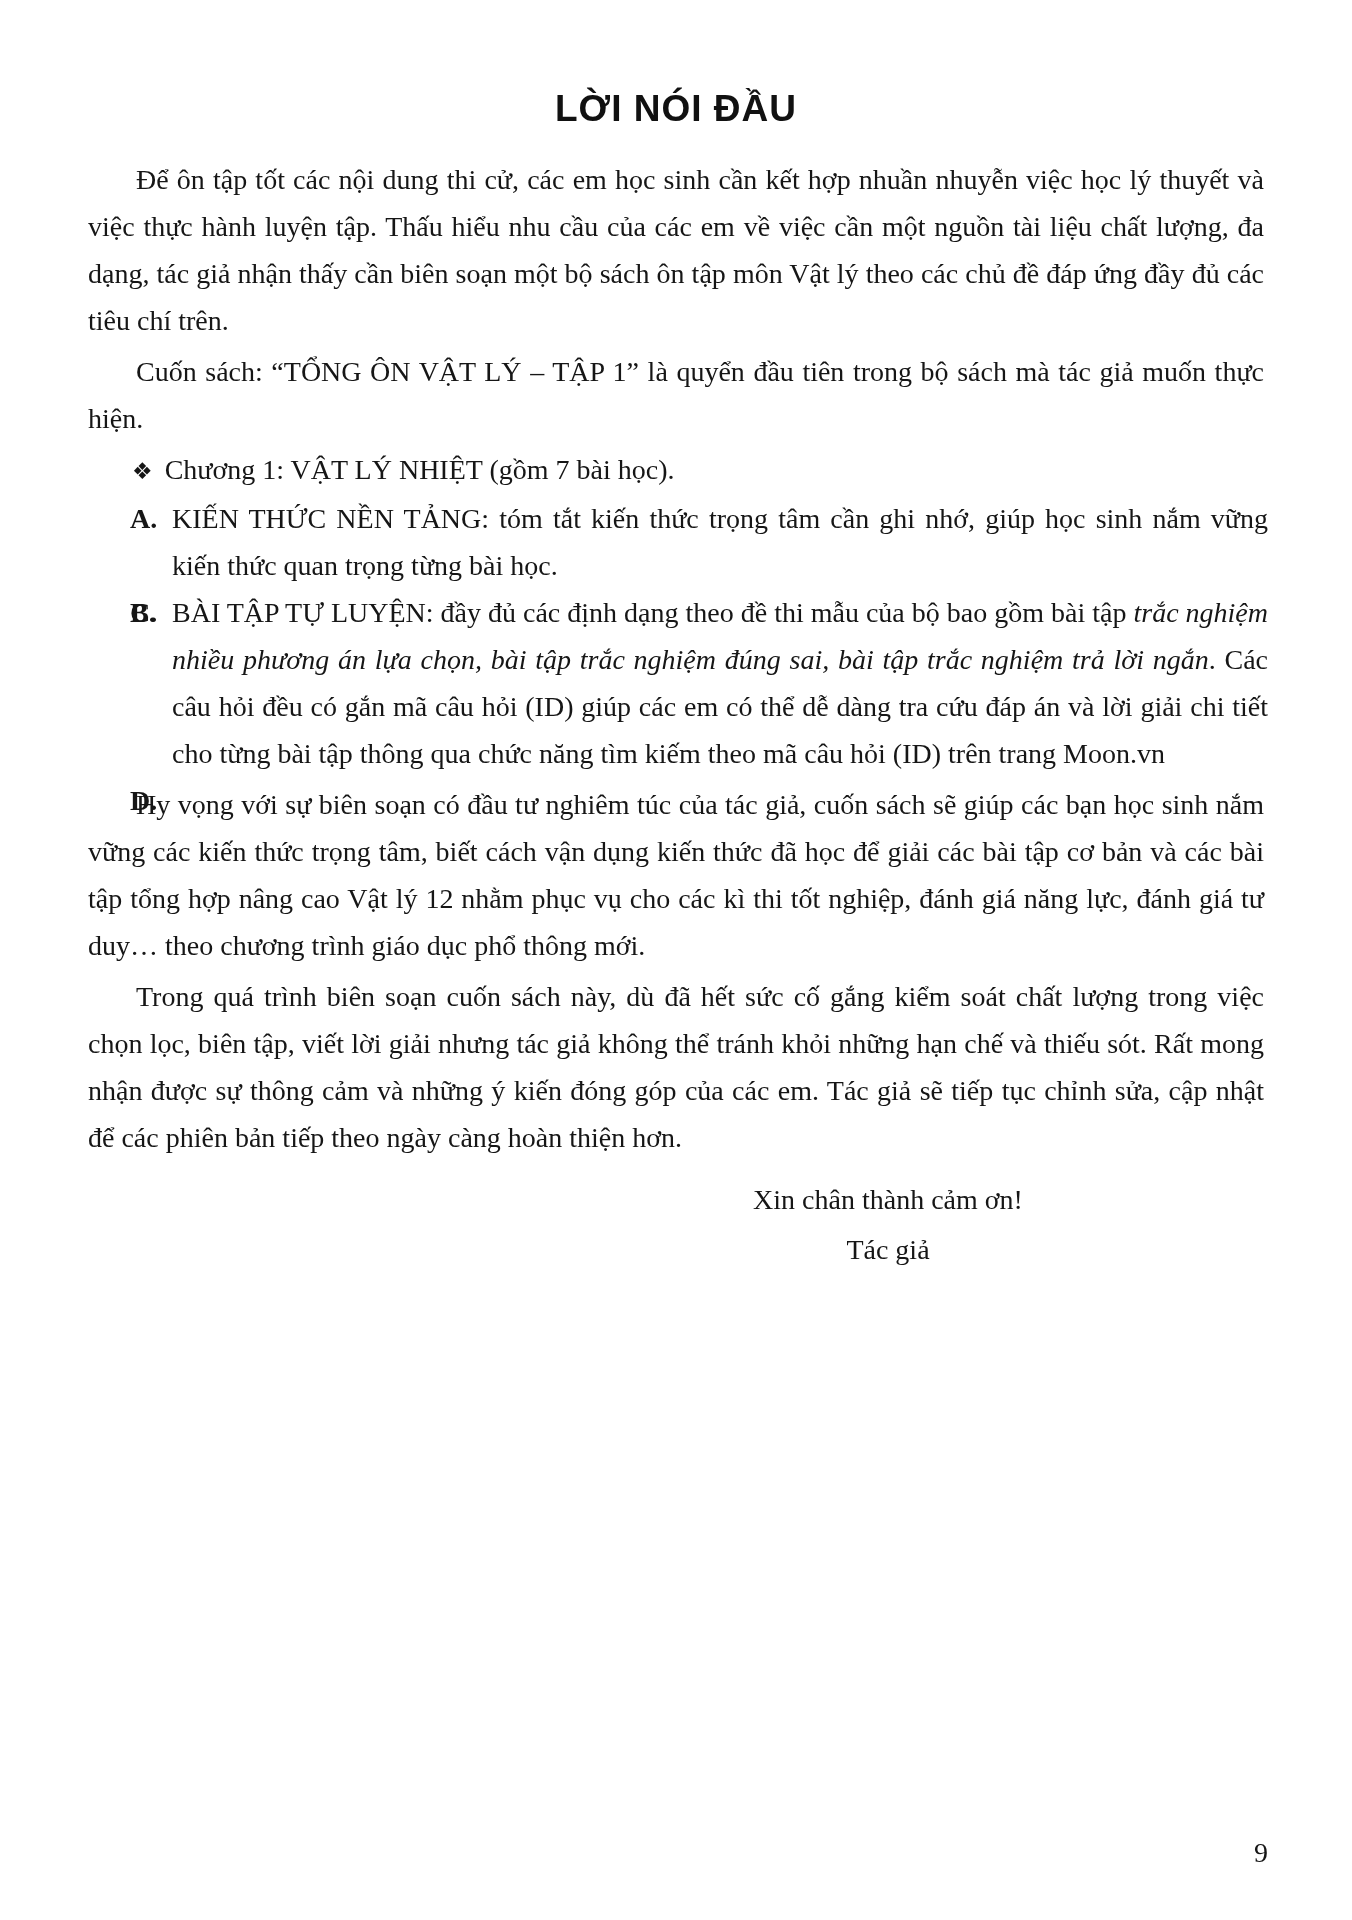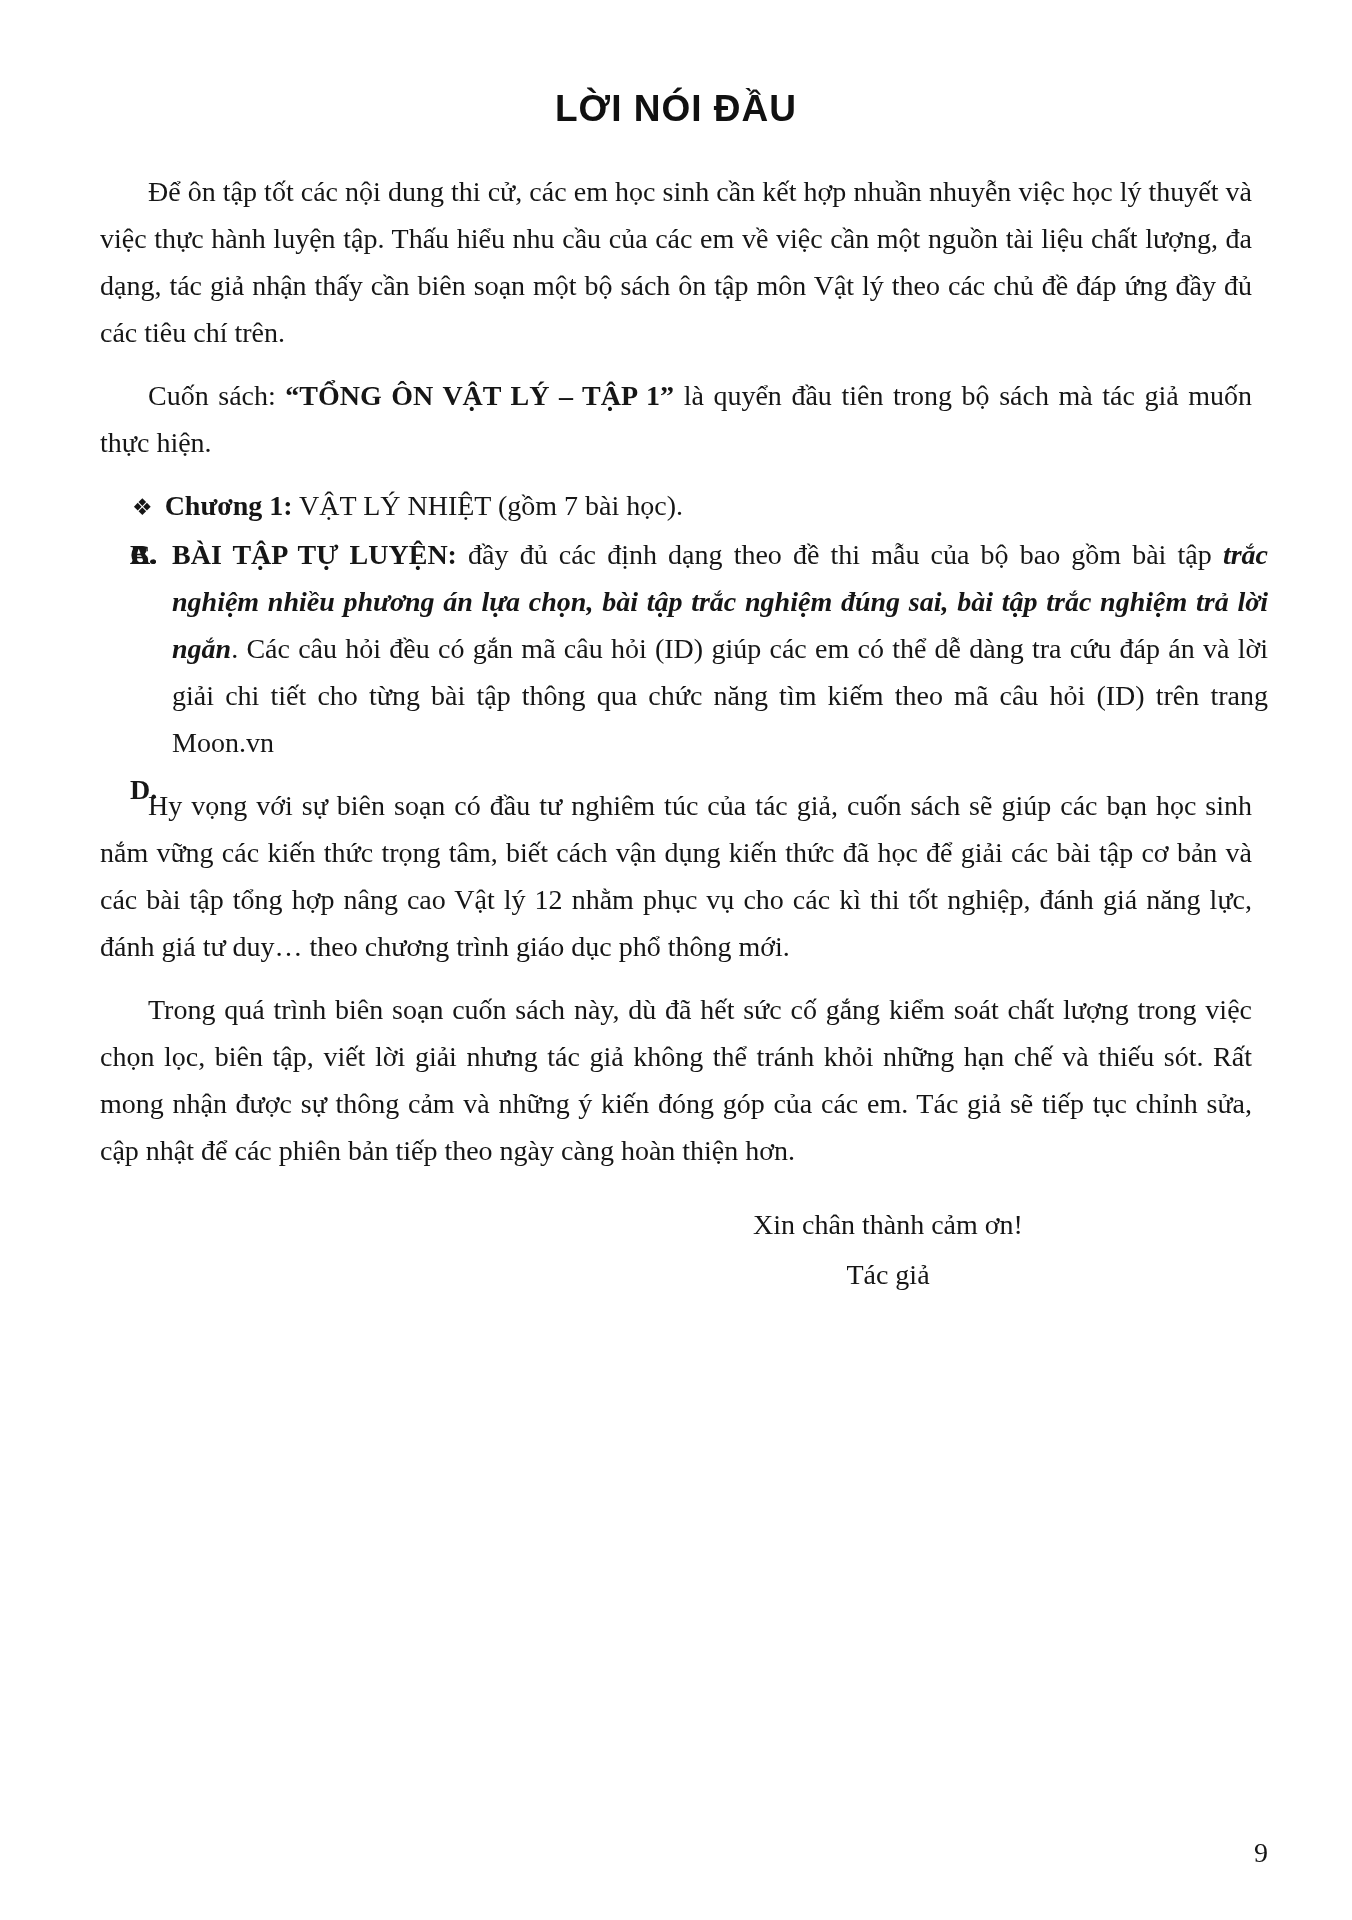"Để ôn tập tốt các" .para { margin: 16px -> 4px }
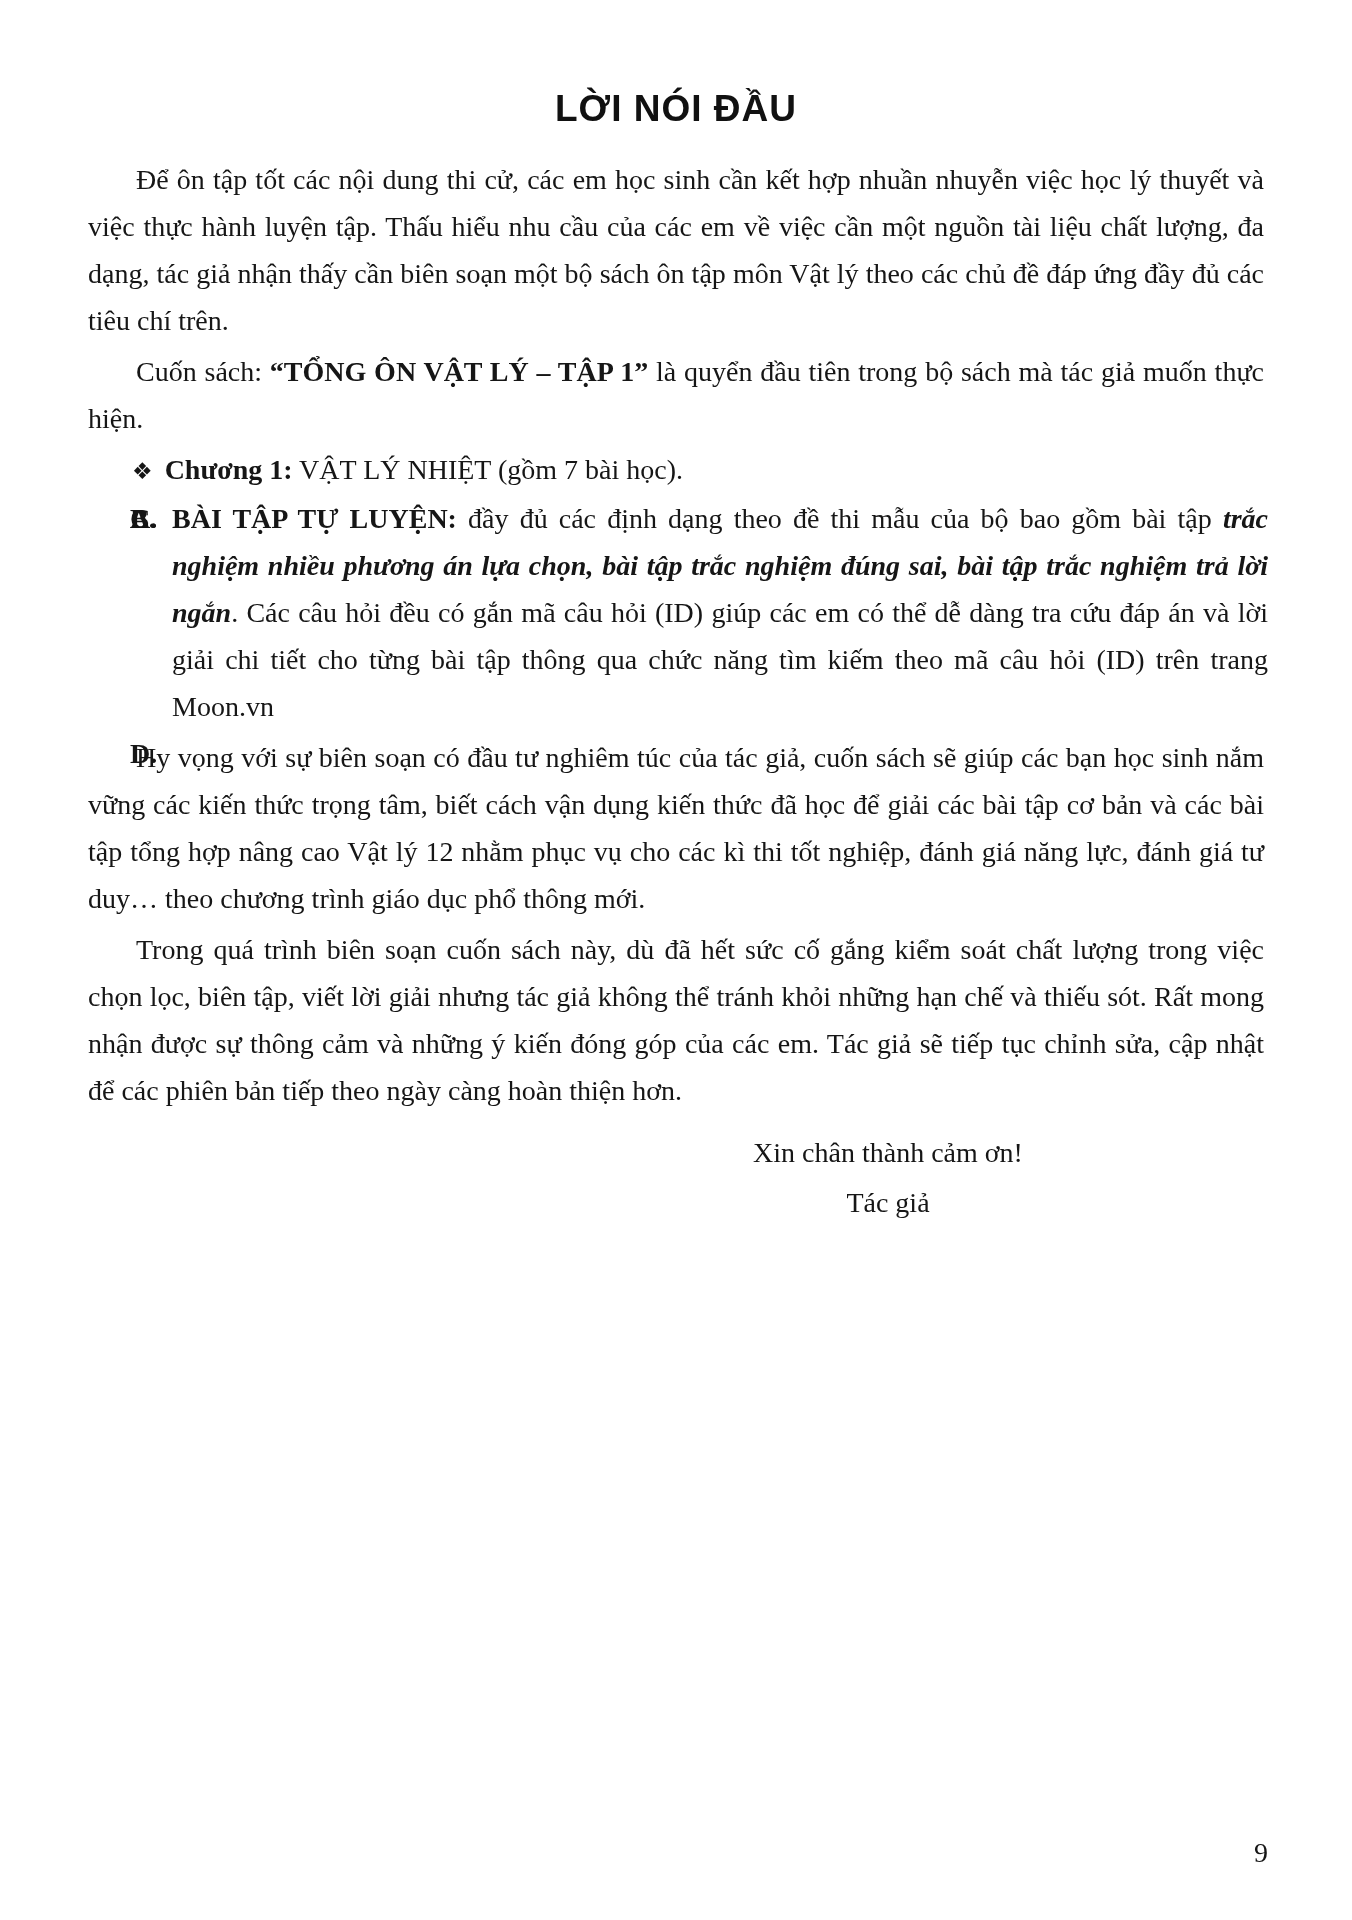"“TỔNG ÔN VẬT LÝ –" .b { font-weight: 700 -> 400 }
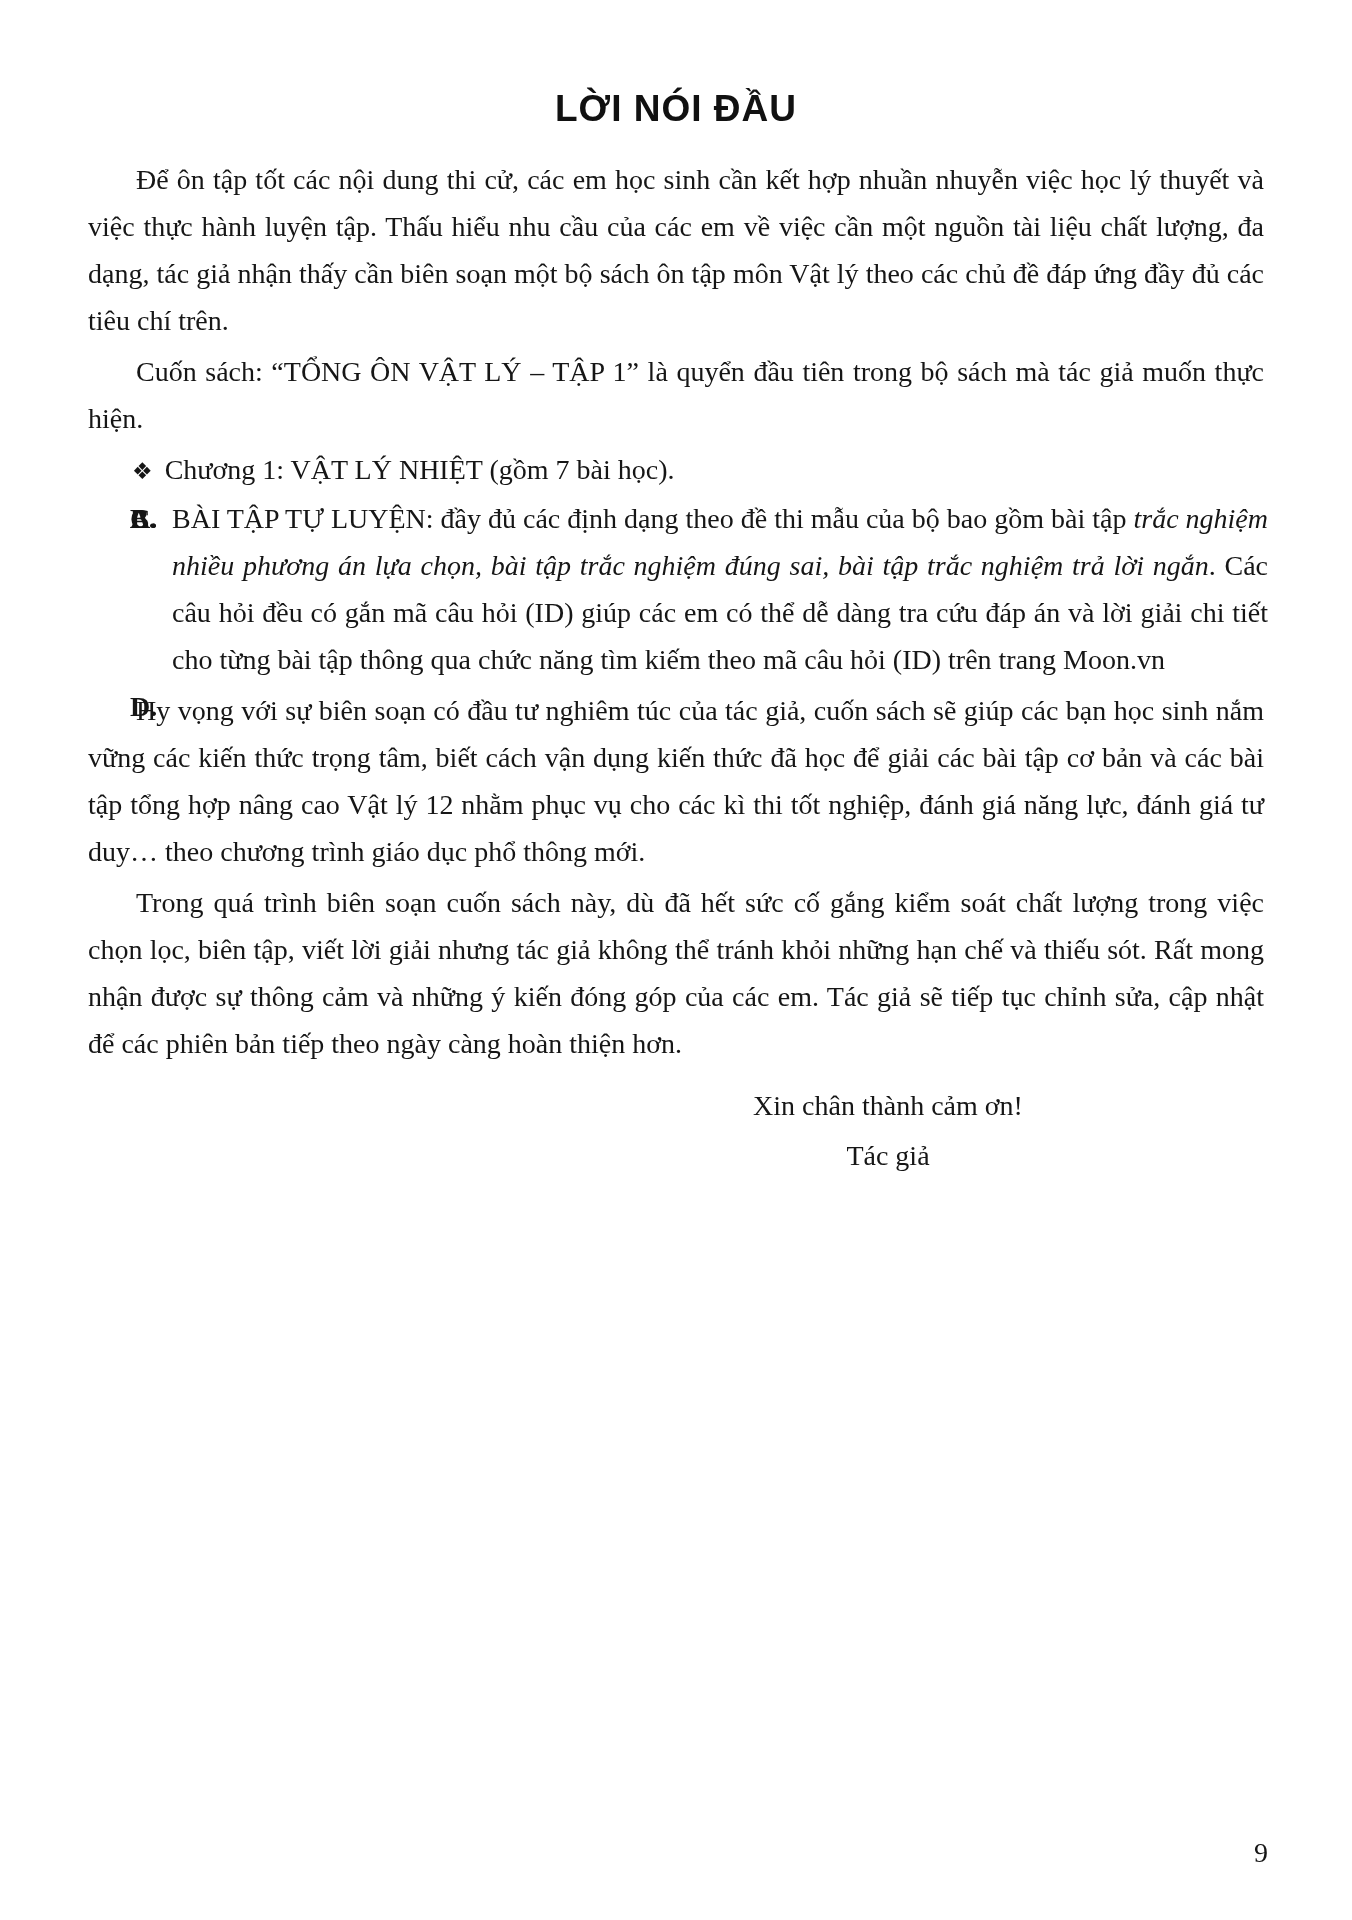"KIẾN THỨC NỀN TẢNG: tóm" span.letter-body { html: none -> <span><span>KIẾN THỨC NỀN TẢNG:</span><span> tóm tắt kiến thức trọng tâm cần ghi nhớ, giúp học sinh nắm vững kiến thức quan trọng từng bài học.</span></span> }
